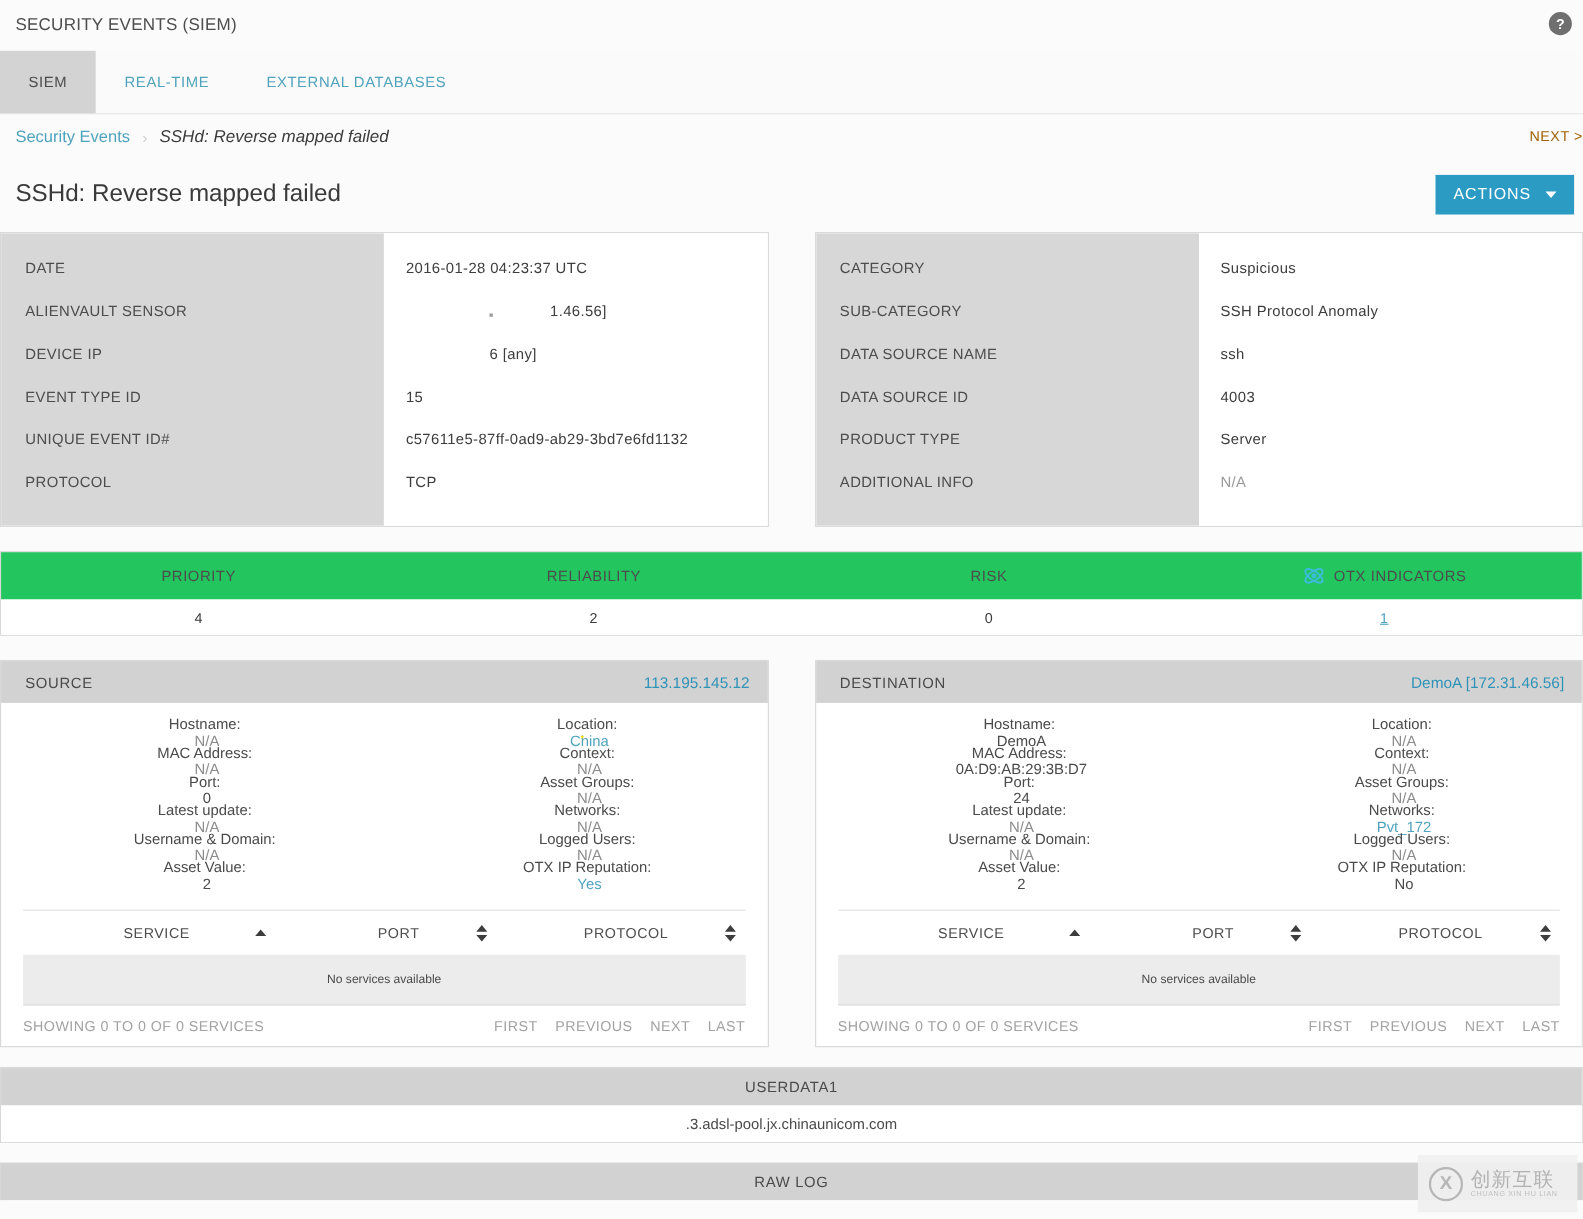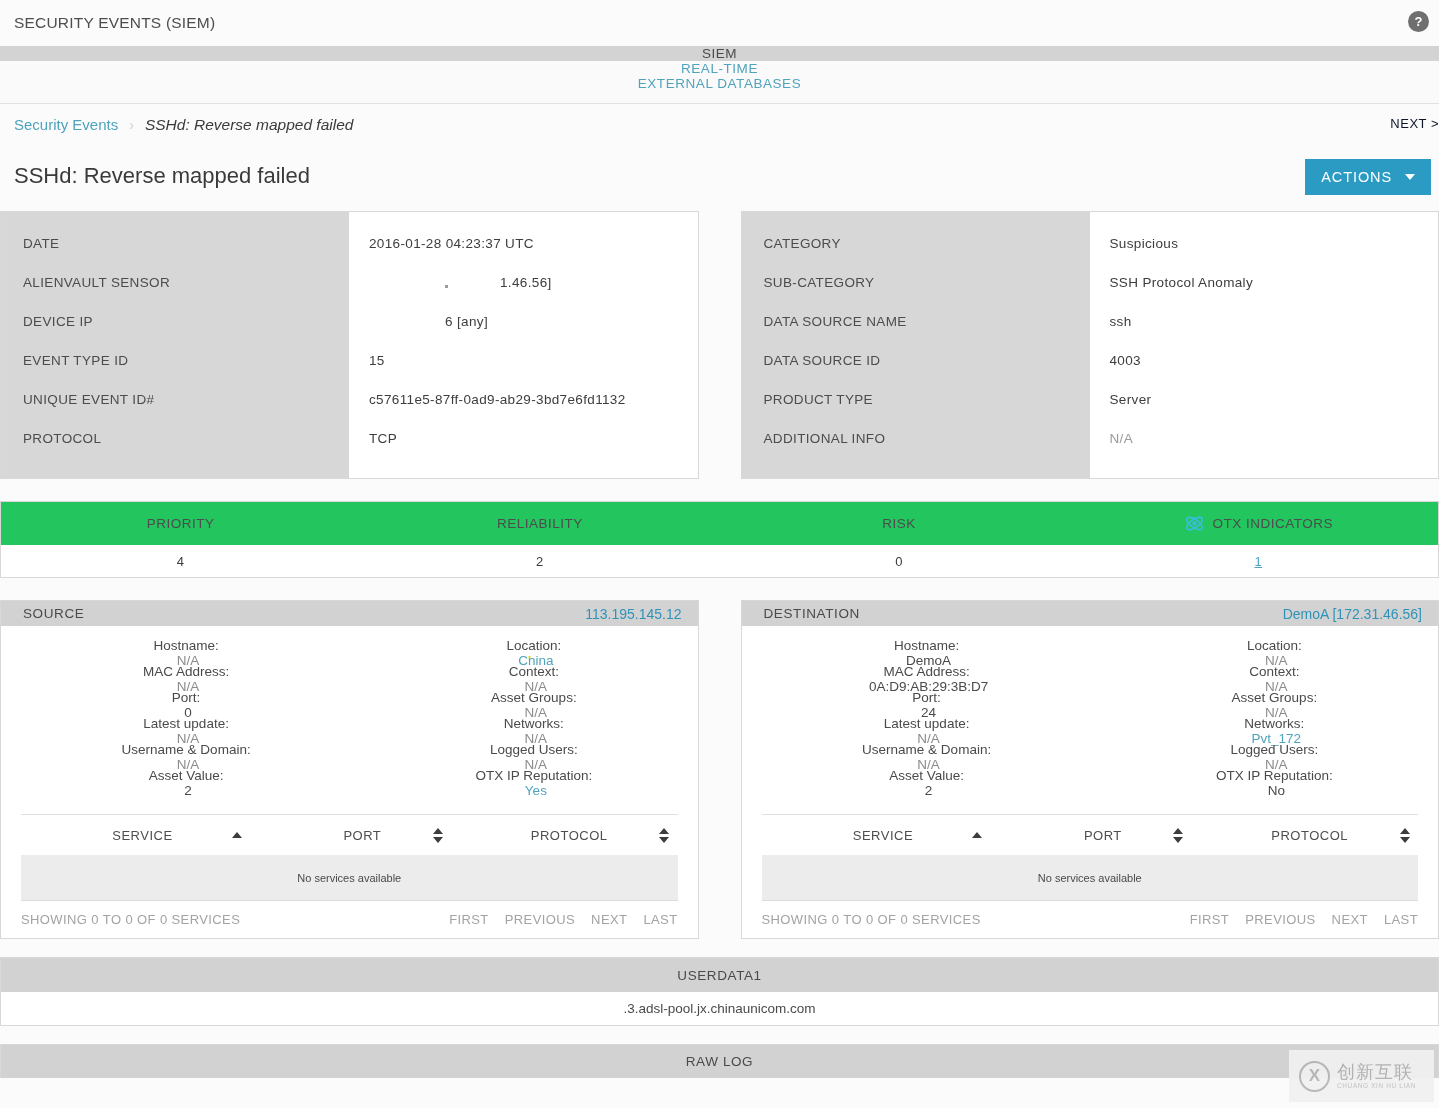"SIEM" .tabbar { flex-direction: column -> none }
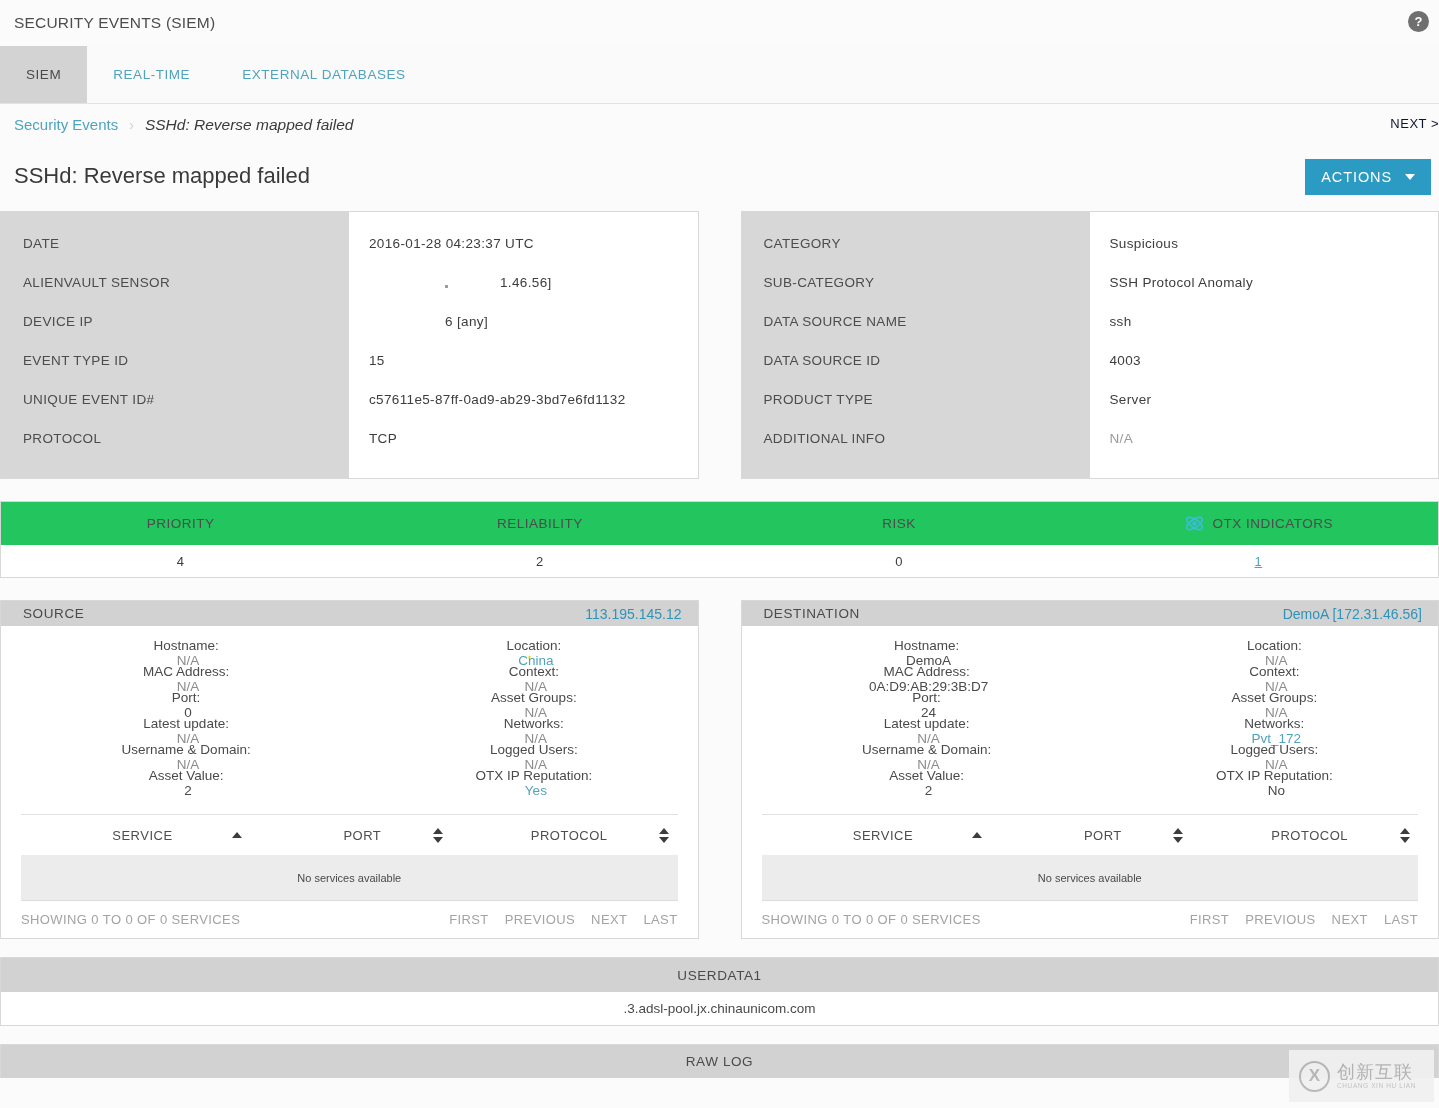"NEXT >" .next-link { color: #0f172a -> #a16207 }
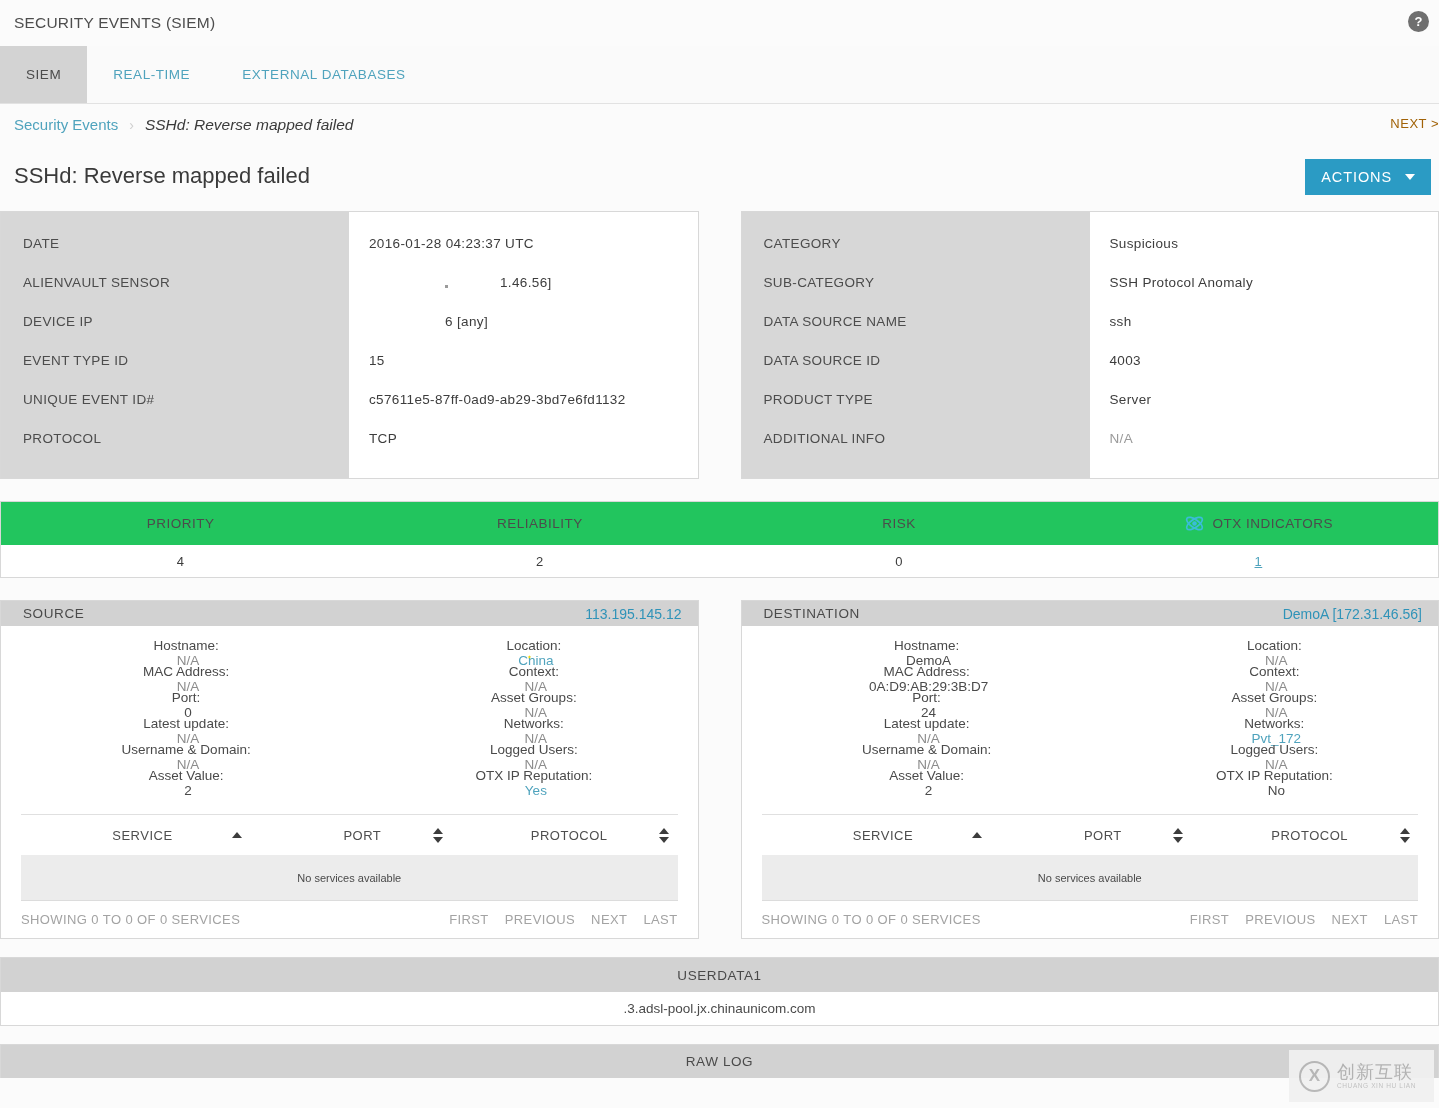"SOURCE" .sd-head { height: 25px -> 38px }
